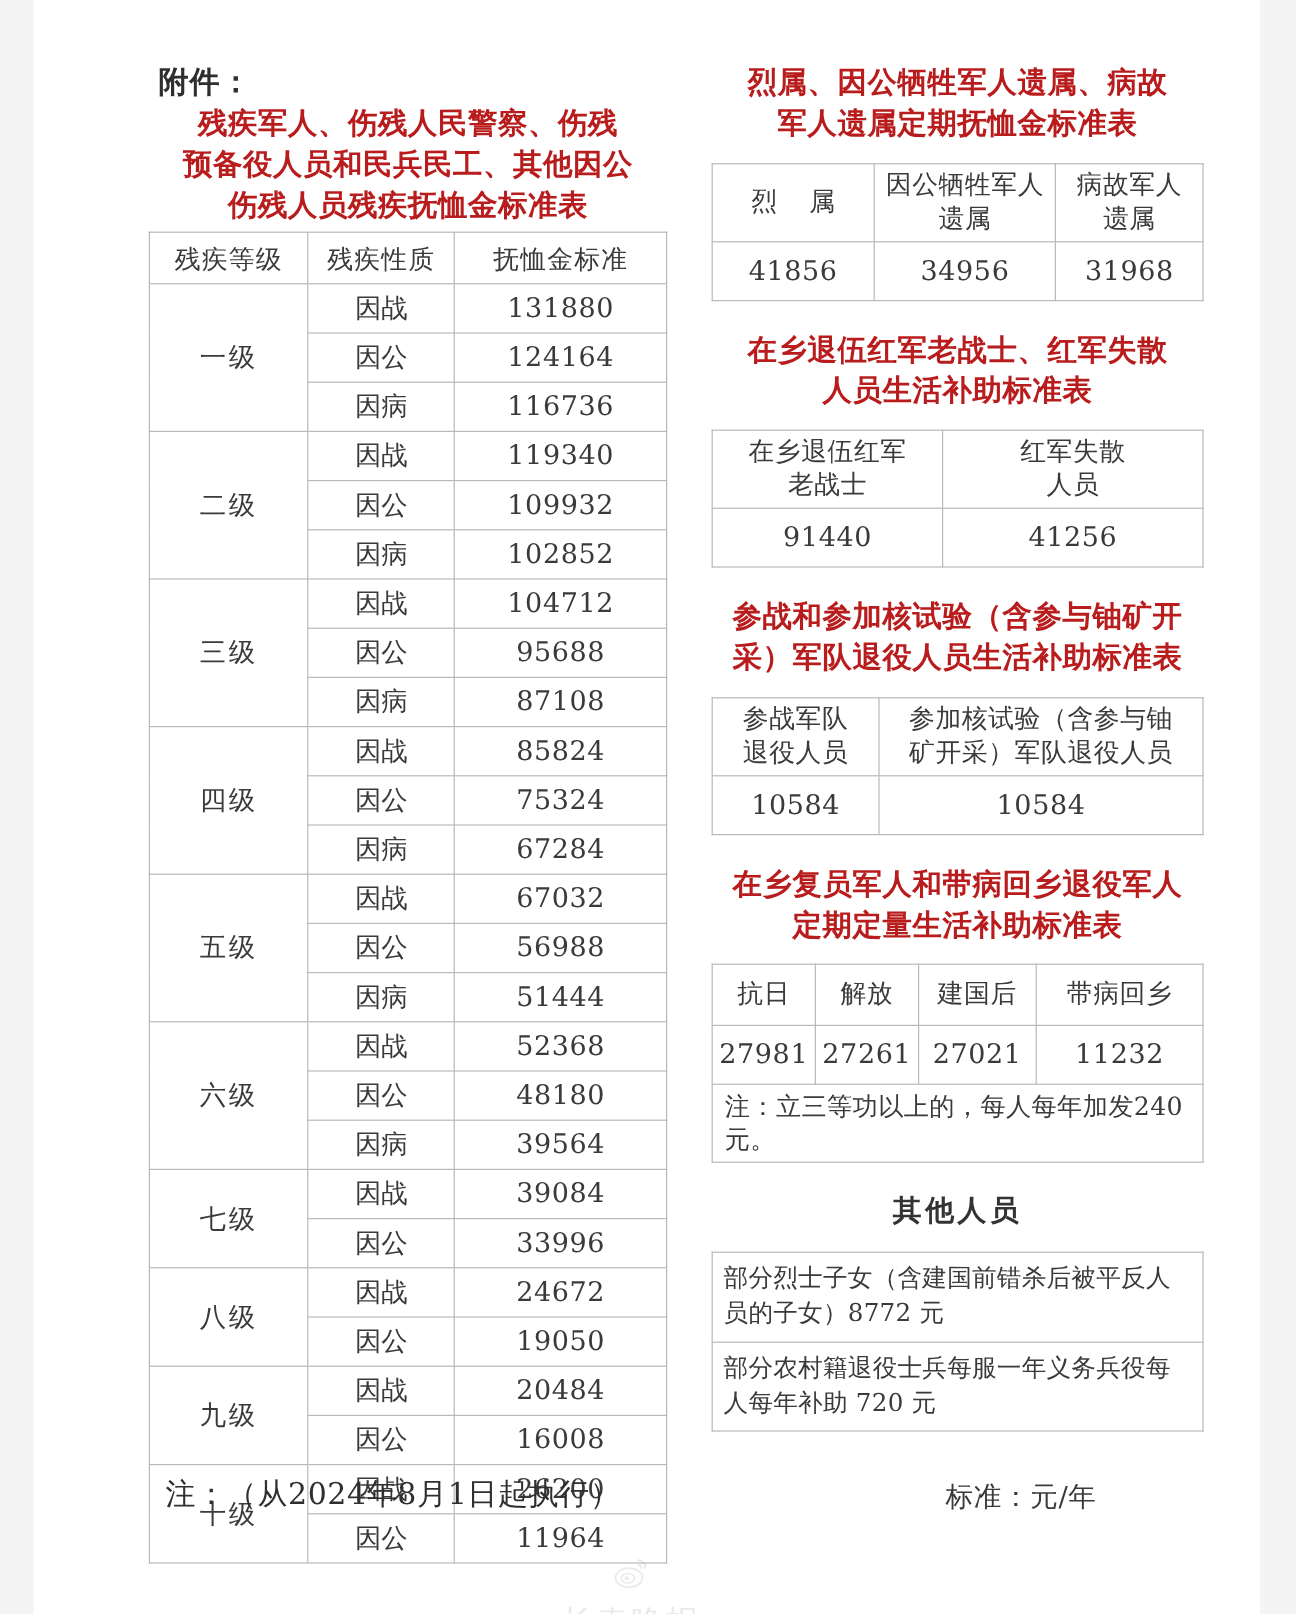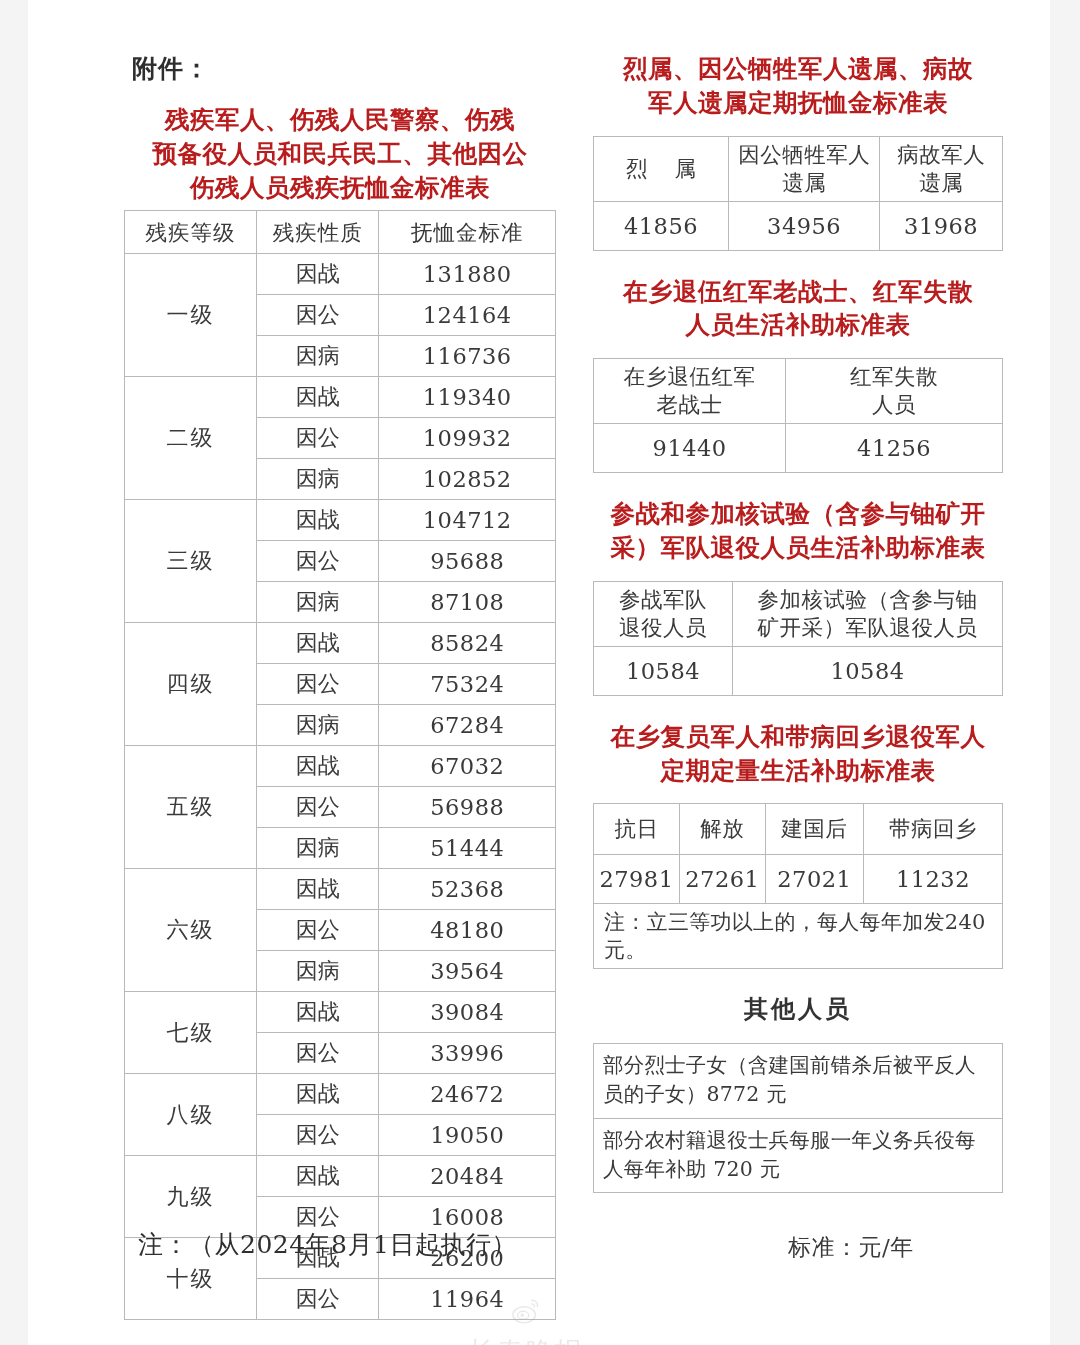"附件：" .attach-label { margin-bottom: 18px -> 1px }
